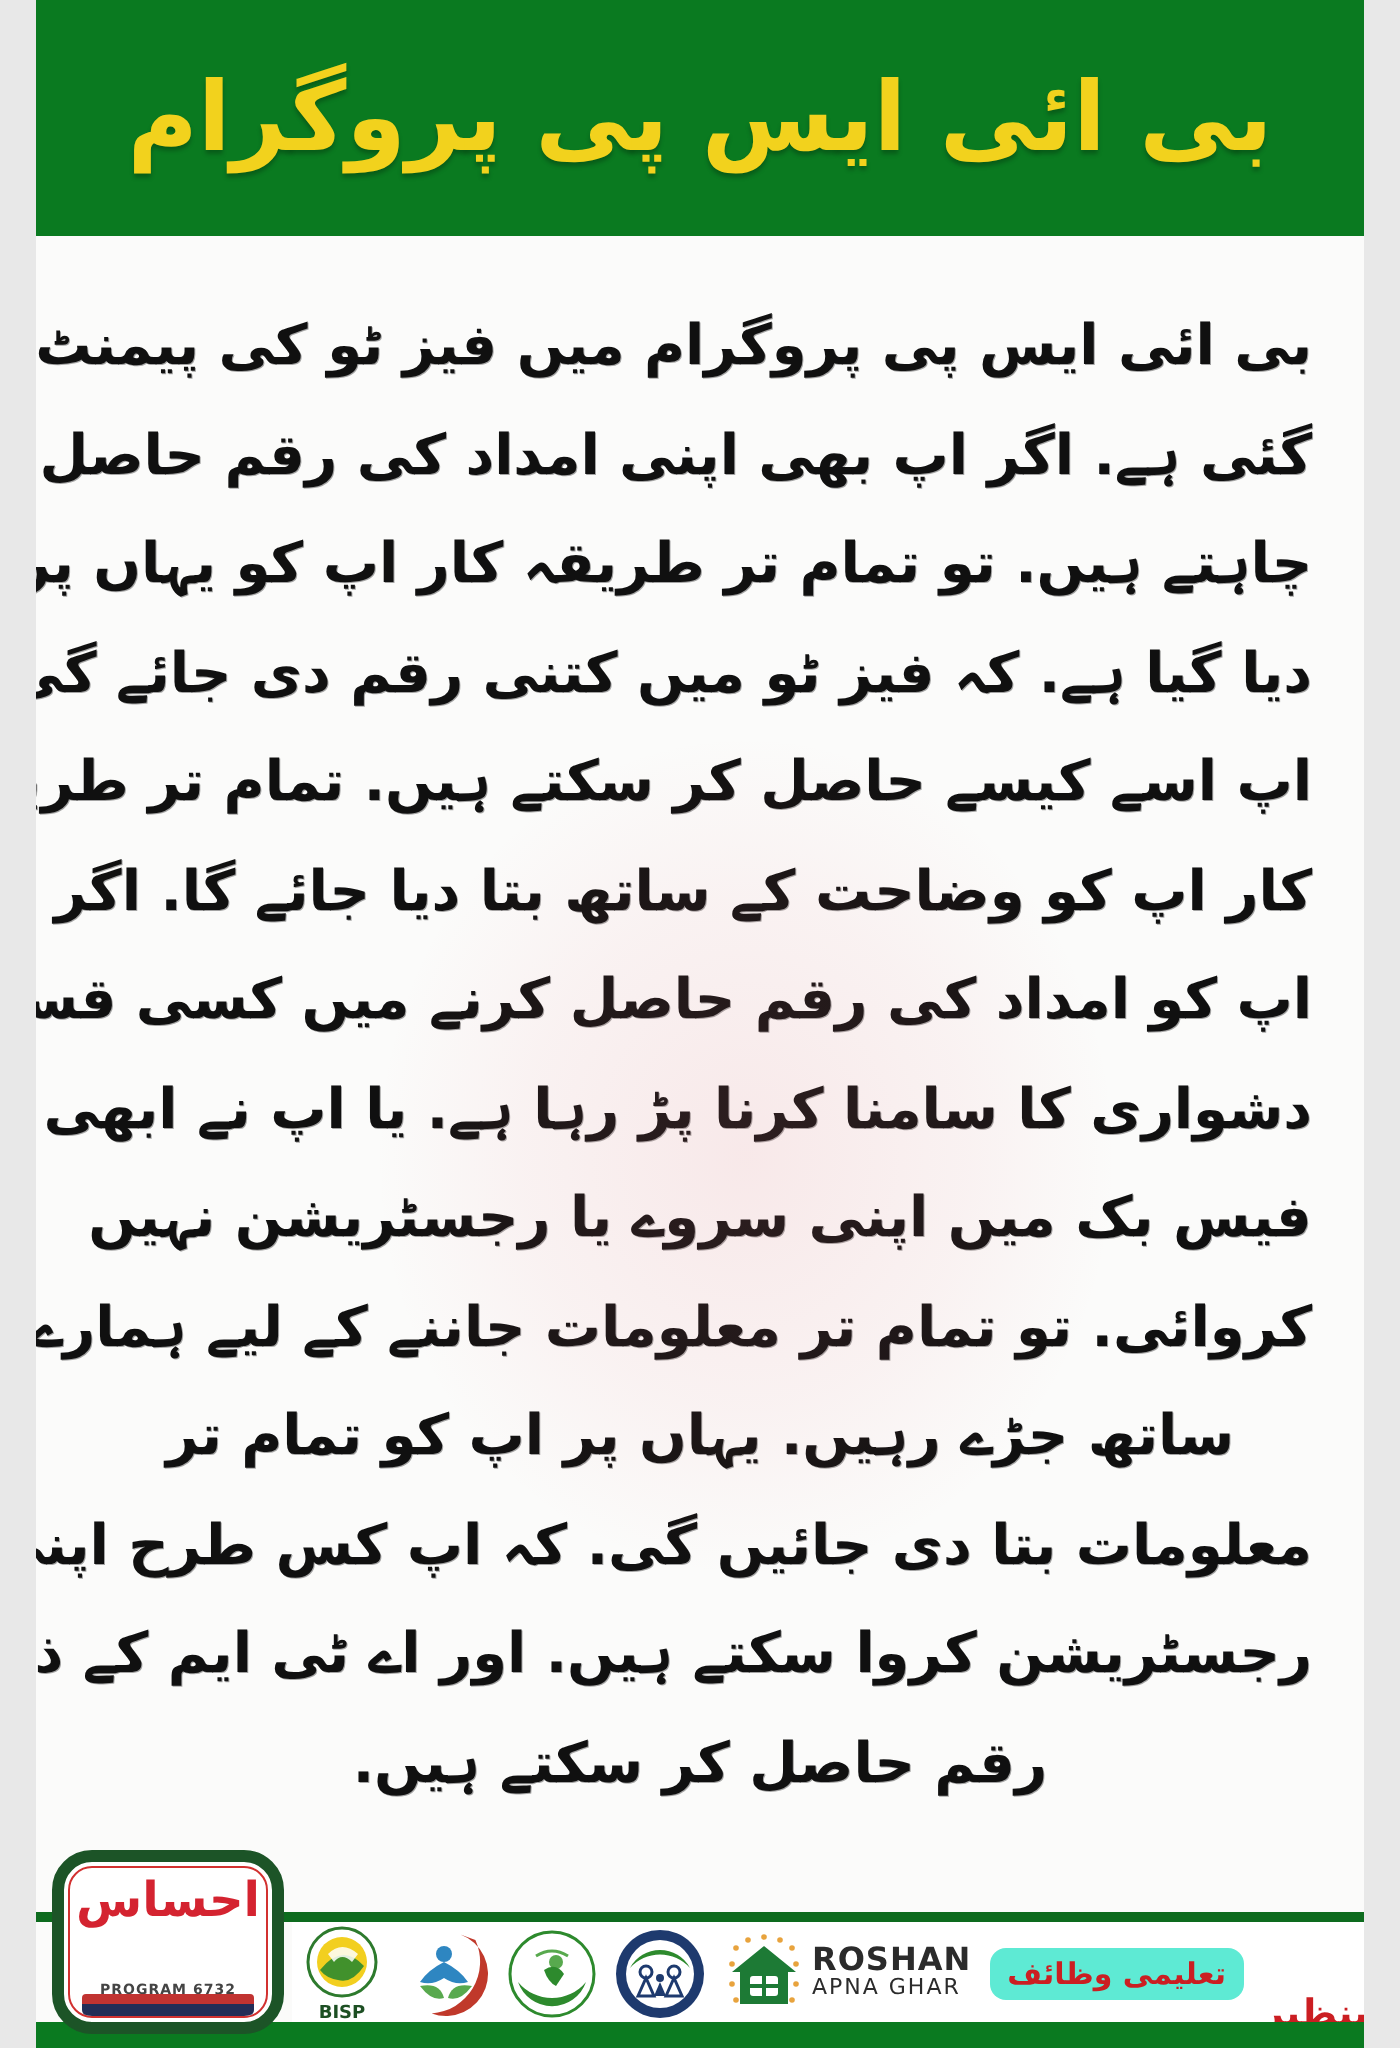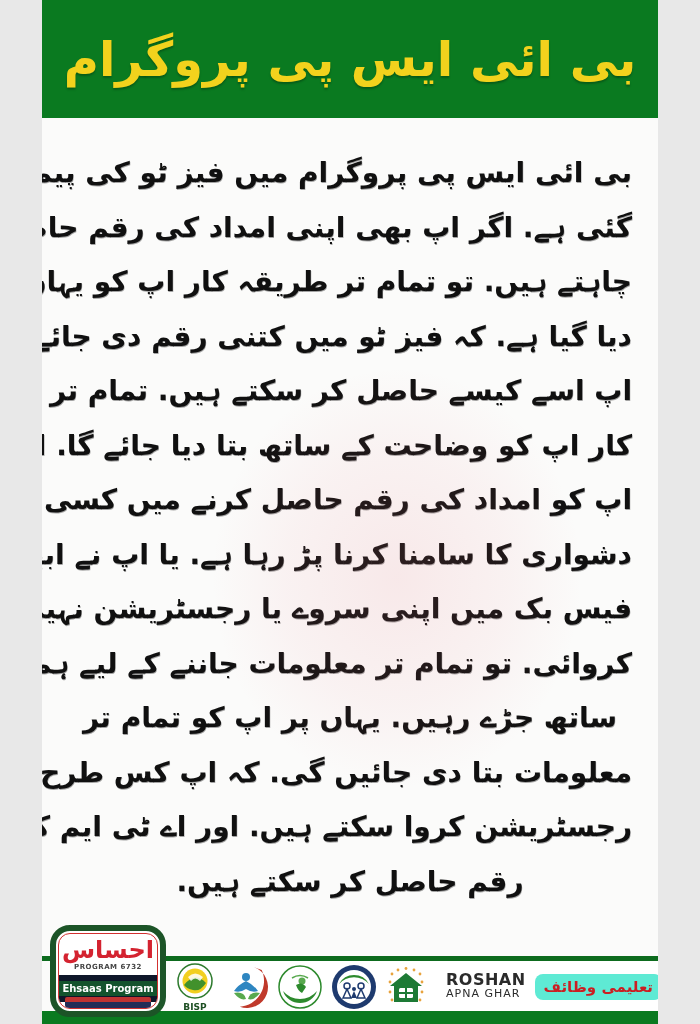"بی ائی ایس پی پروگرام" .page { width: 616px -> 664px }
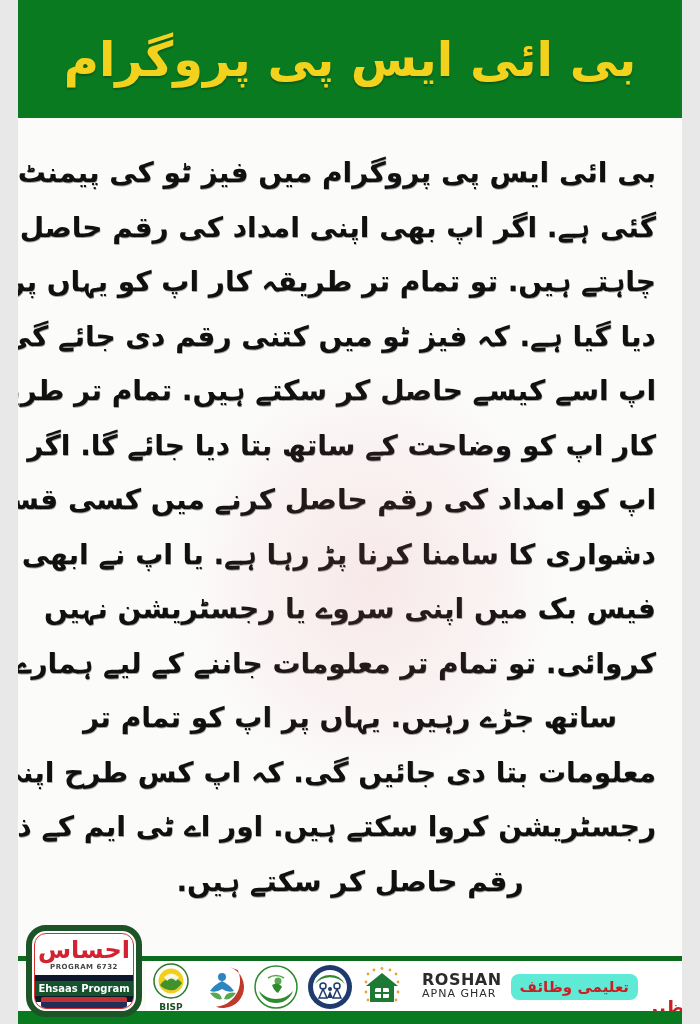"احساس" .ehsaas-inner { gap: none -> 28px }
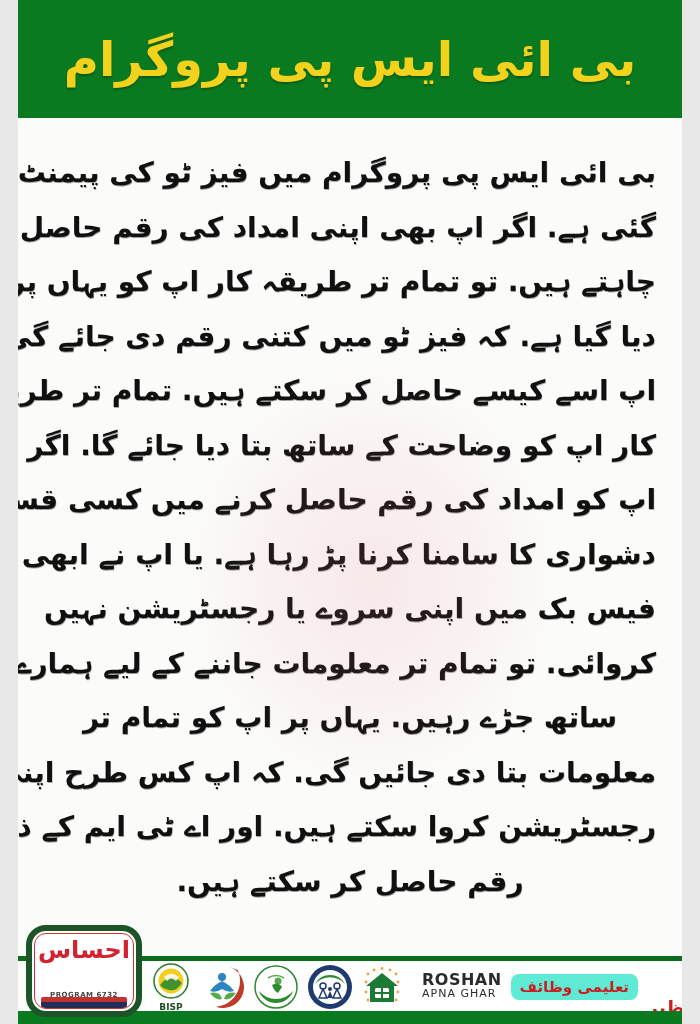"ROSHAN" .roshan { gap: 20px -> 4px }
